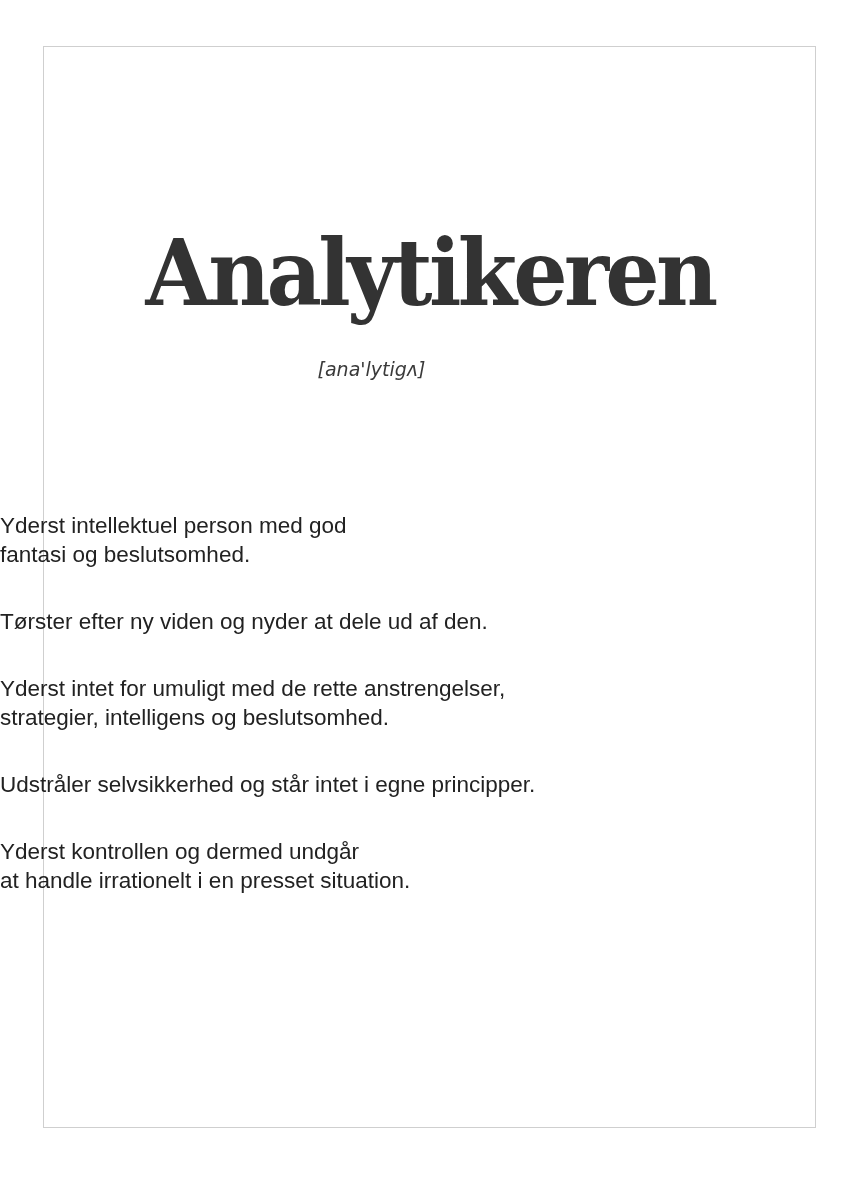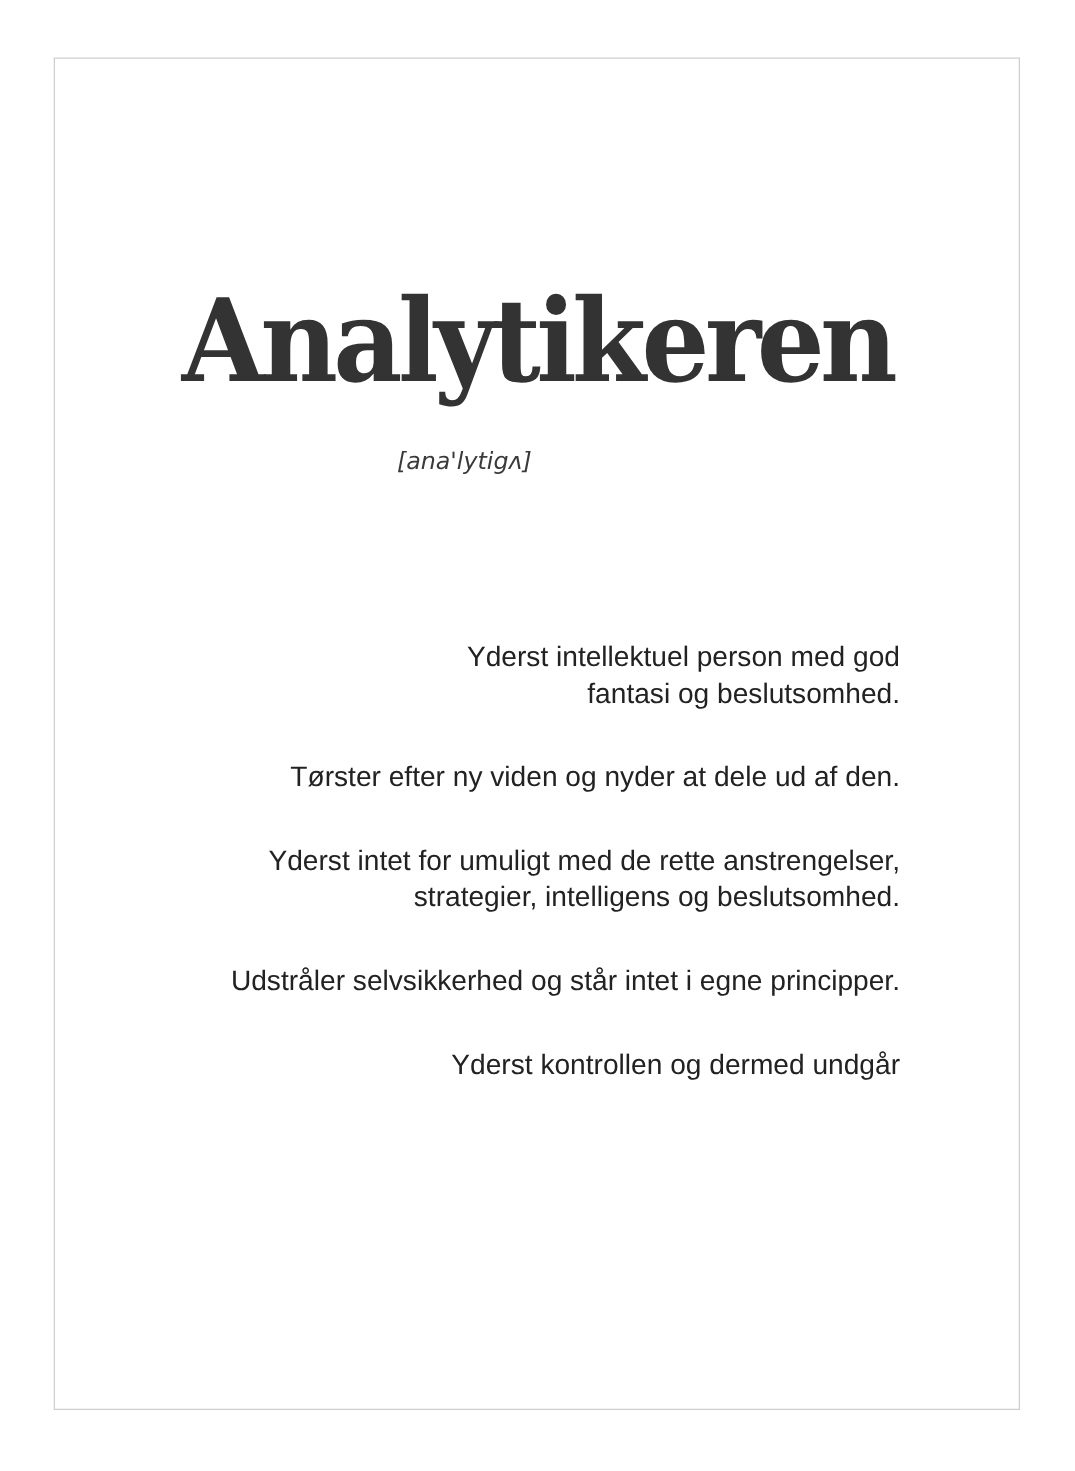"Yderst intellektuel person med god" .definitions { text-align: right -> left }
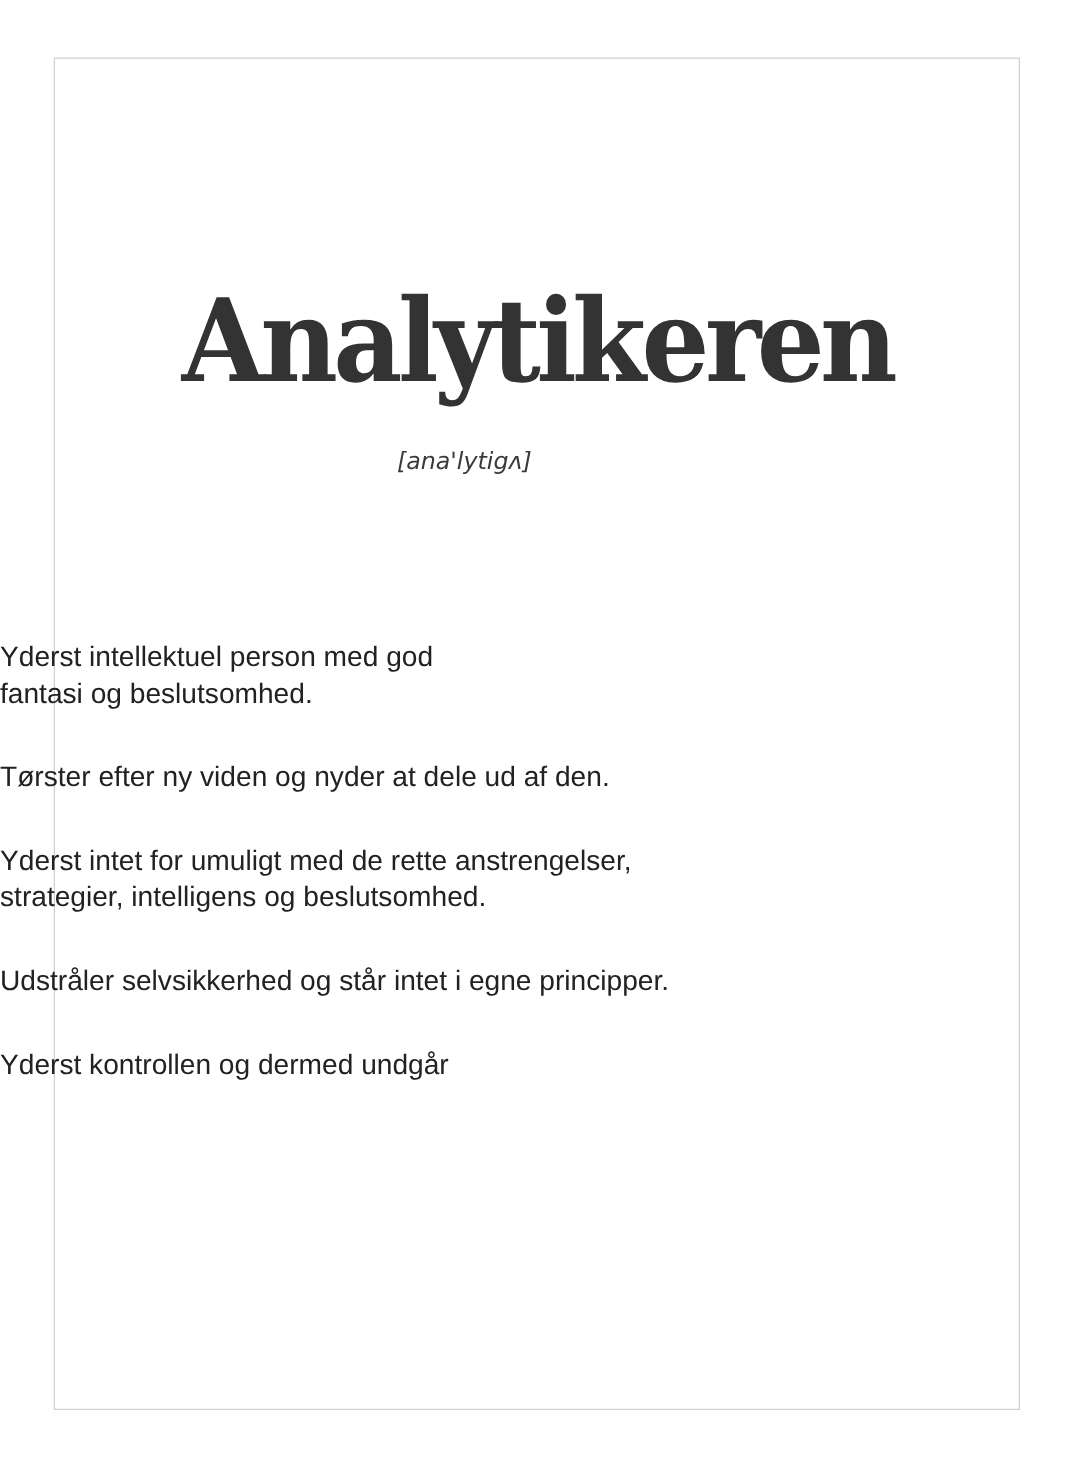"at handle irrationelt i en" span.line { html: none -> <span>at handle irrationelt i en presset situation.</span> }
